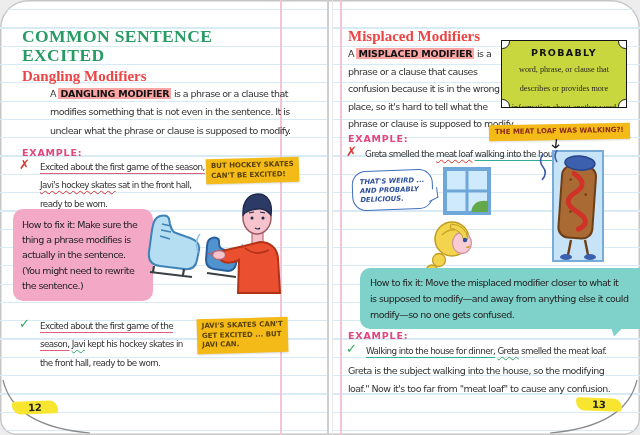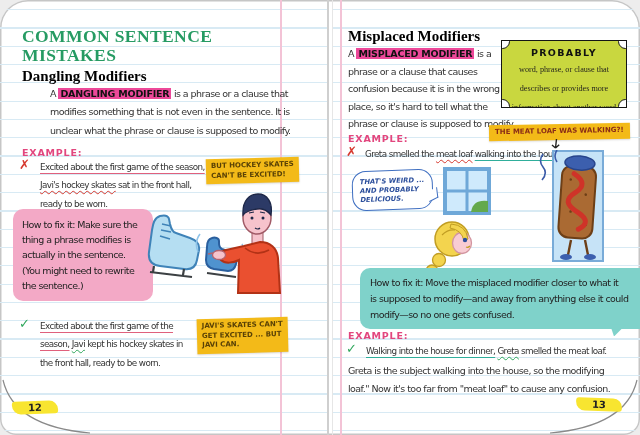"Misplaced Modifiers" .sect { color: #000000 -> #ef4444 }
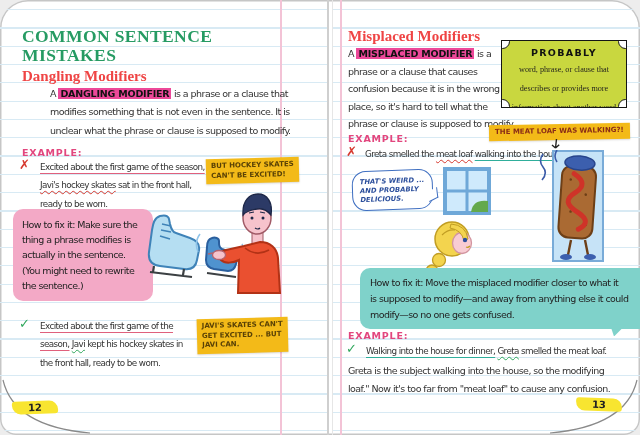"MISTAKES" div { text: MISTAKES -> EXCITED }
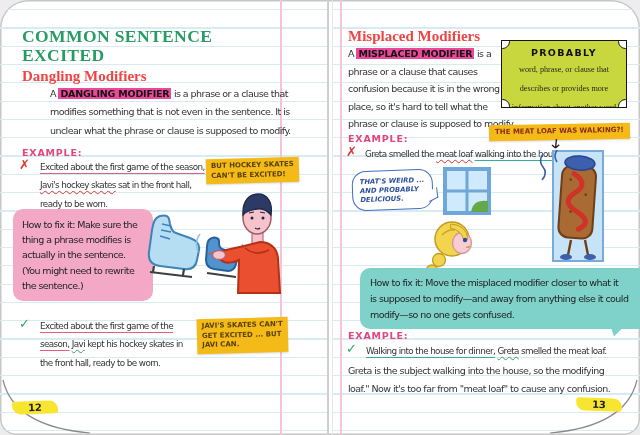"MISPLACED MODIFIER" .hl { background: #ec4899 -> #fca5a5 }
